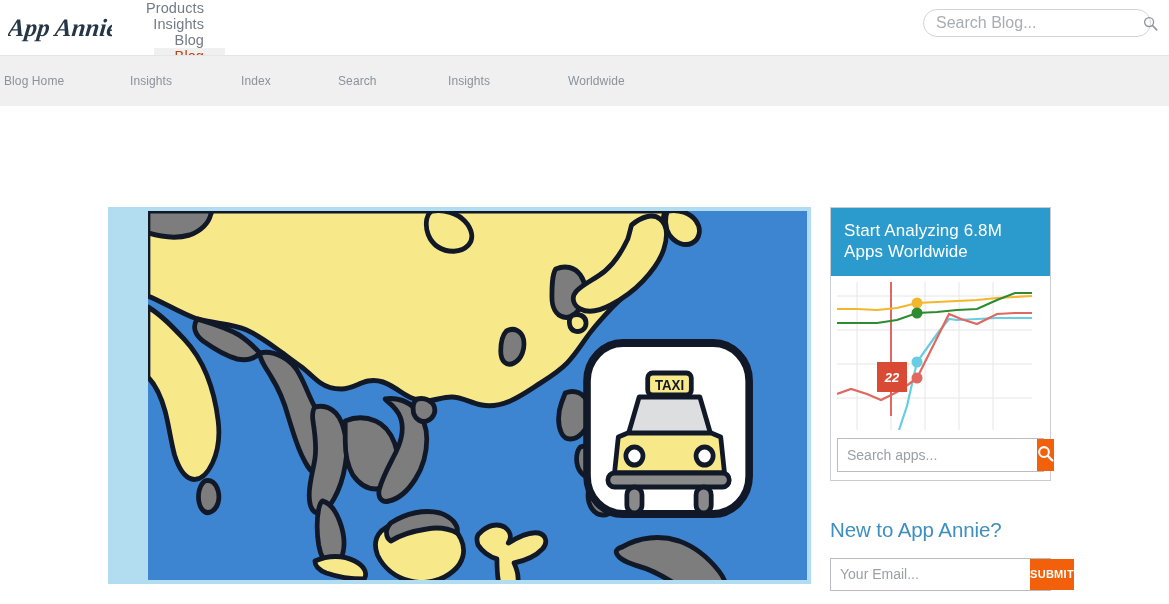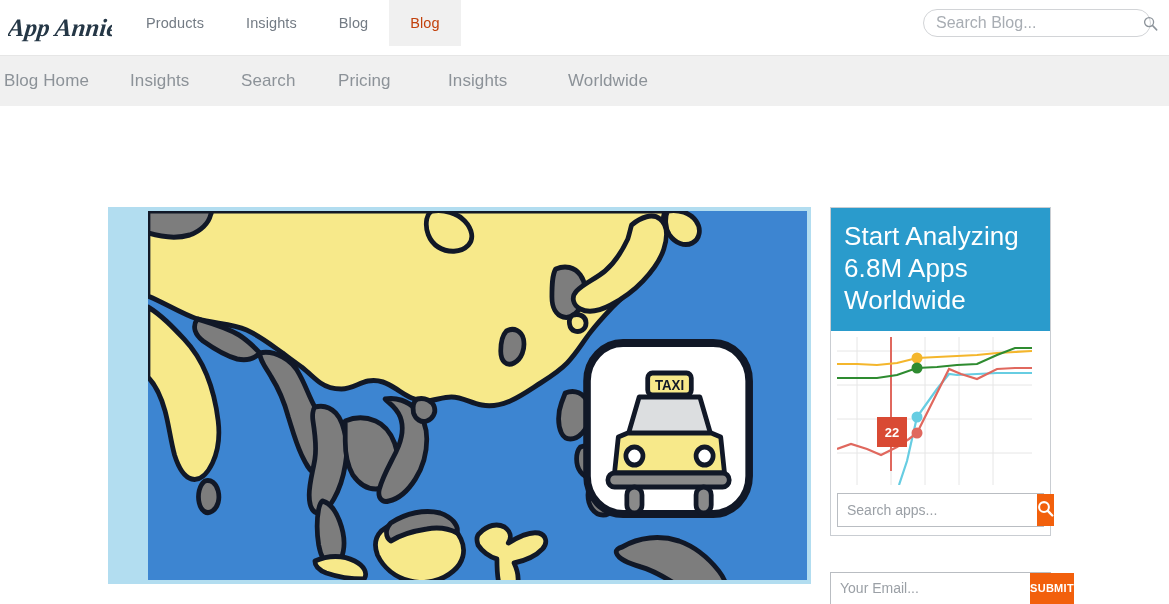"Products" .main-nav { flex-direction: none -> column }
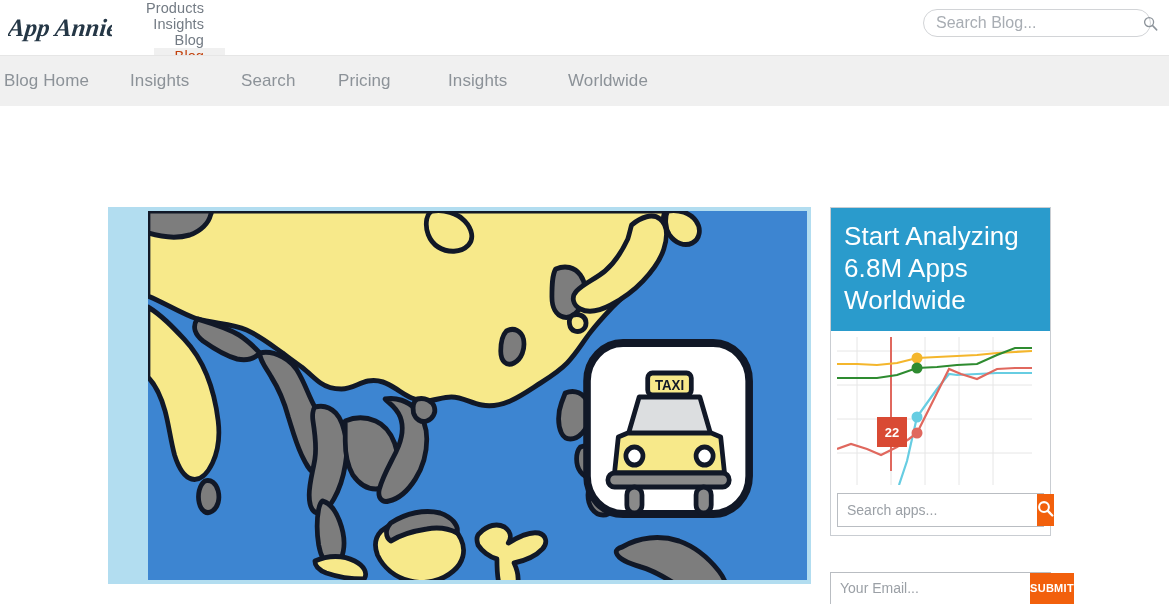"Blog Home" .sub-nav-item { font-size: 17px -> 12px }
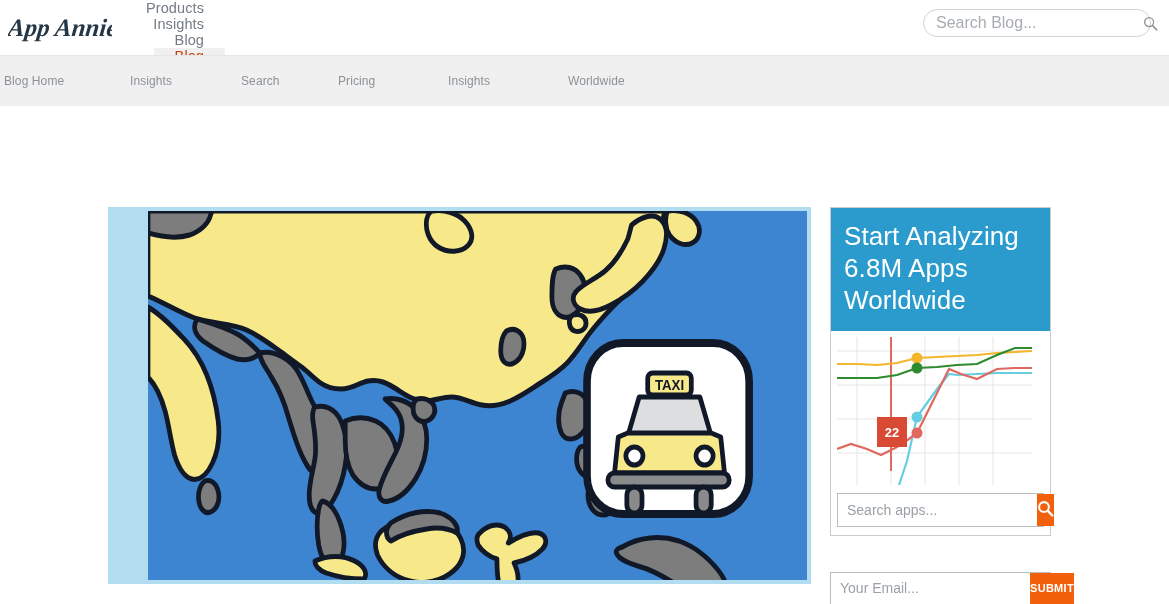"Search" span { text: Search -> Index }
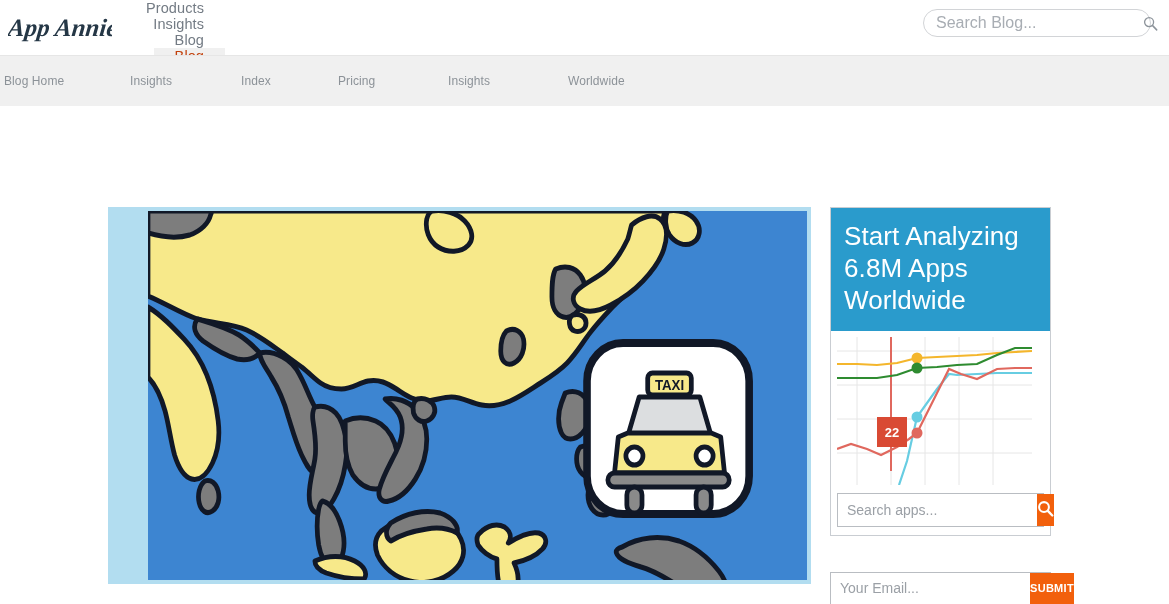"Pricing" span { text: Pricing -> Search }
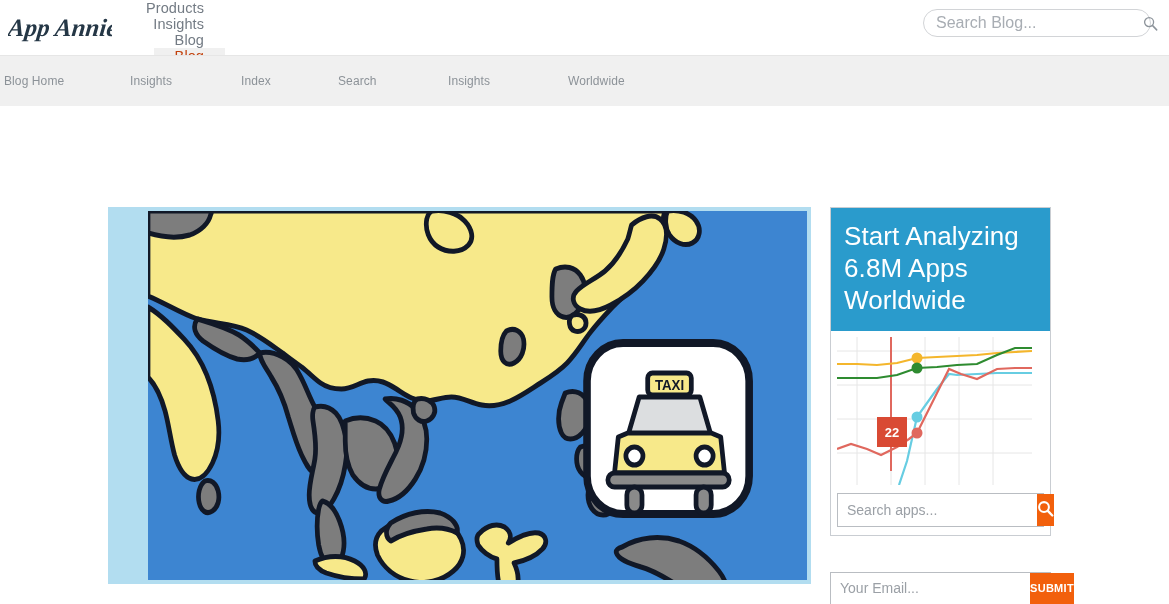"Start Analyzing 6.8M Apps Worldwide" .promo-head h2 { font-size: 26px -> 17px }
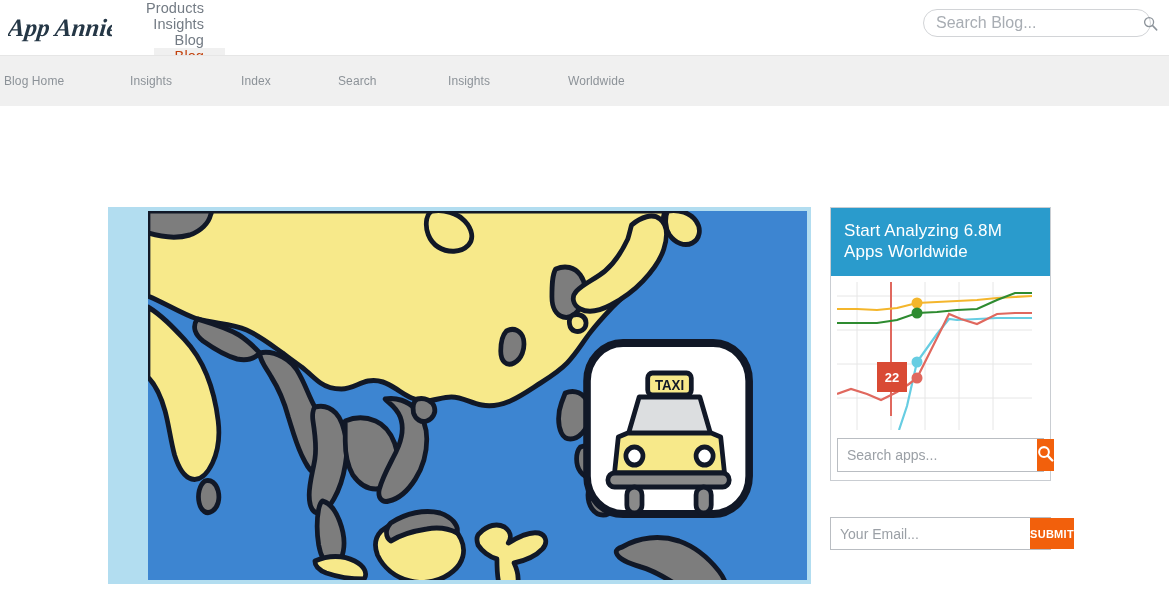"22" .chart-box { font-style: none -> italic }
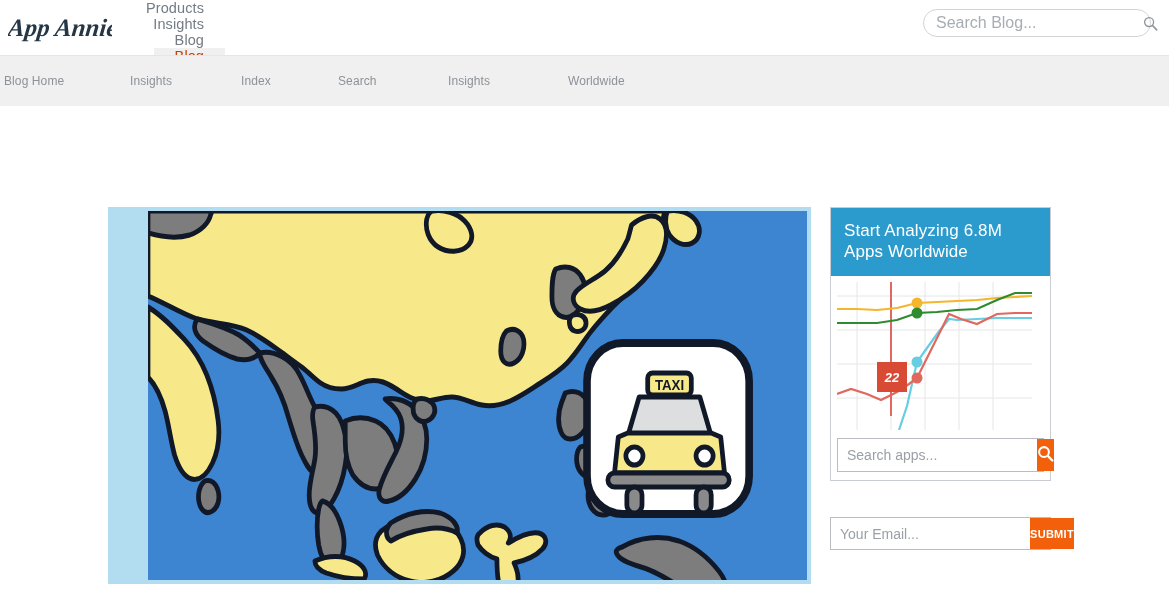"New to App Annie?" div.sub-h1 { html: none -> <div>New to App Annie?</div> }
